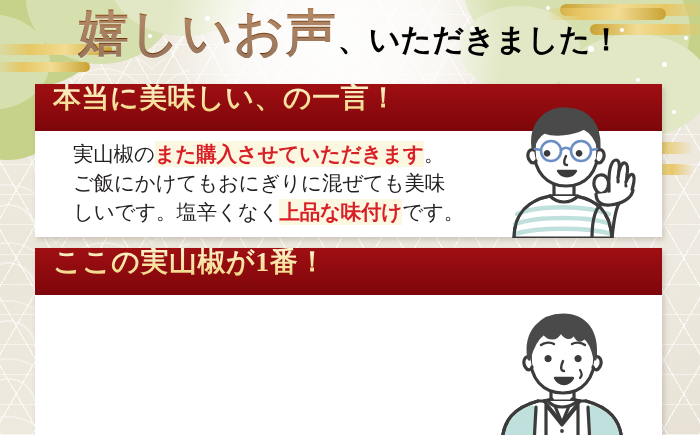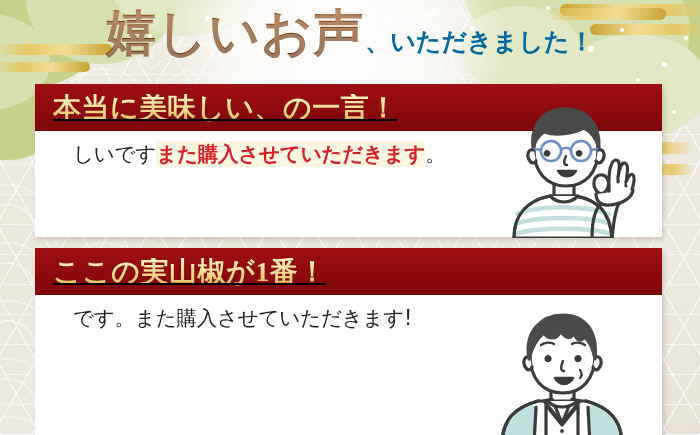"、いただきました！" .head-sub { color: #0369a1 -> #000000; font-size: 25px -> 31px }
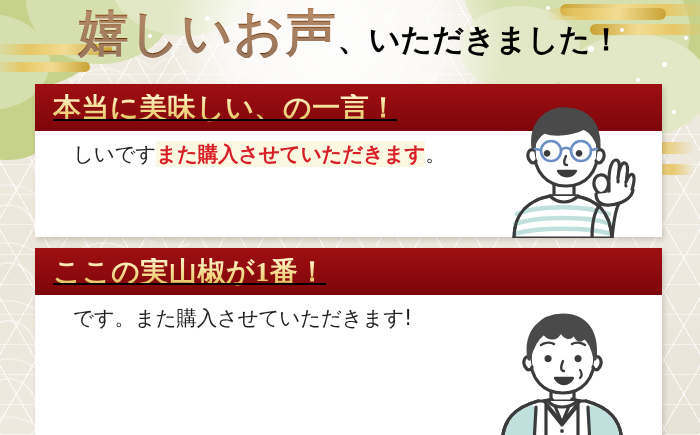"本当に美味しい、の一言！" .card-head { align-items: center -> none; text-decoration: underline -> none }
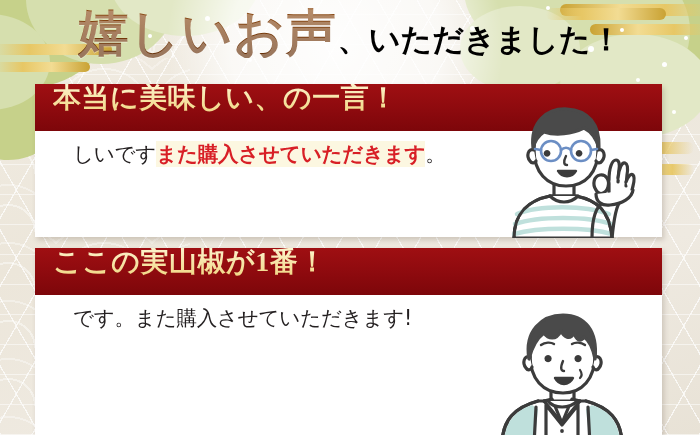"しいです" span { text: しいです -> 実山椒の }
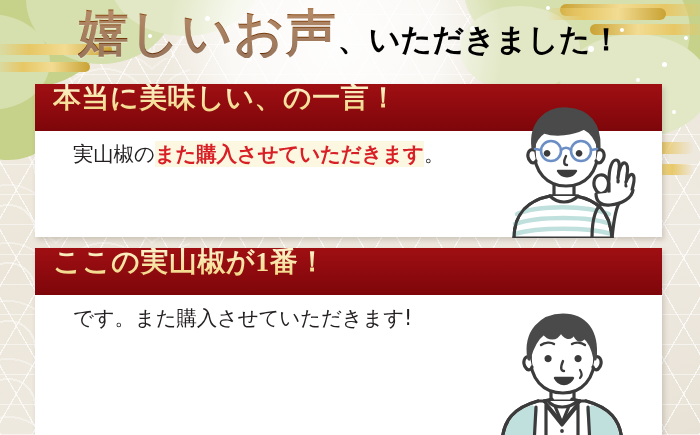"ご飯にかけてもおにぎりに混ぜても美味" div.quote-line { html: none -> <div><span>ご飯にかけてもおにぎりに混ぜても美味</span></div> }
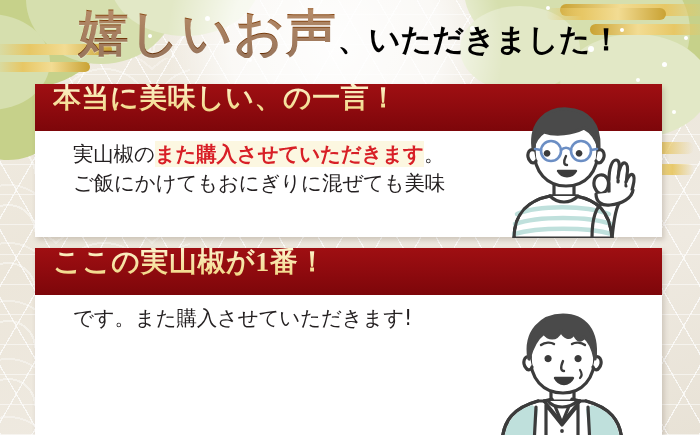"しいです。塩辛くなく上品な味付けです。" div.quote-line { html: none -> <div><span>しいです。塩辛くなく</span><span>上品な味付け</span><span>です。</span></div> }
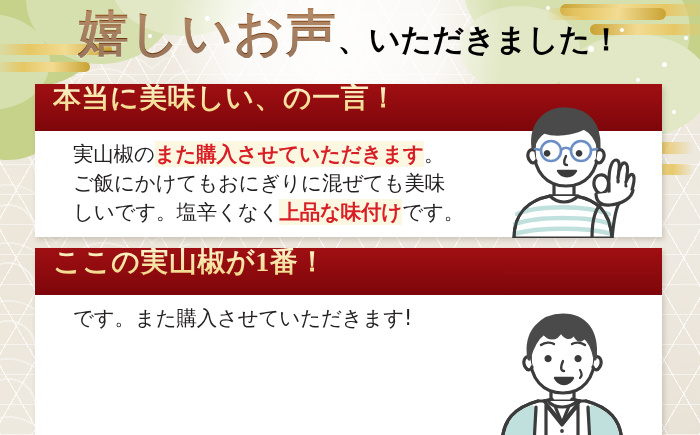"です。また購入させていただきます!" div.quote-line { html: <div><span>です。また購入させていただきます!</span></div> -> none }
